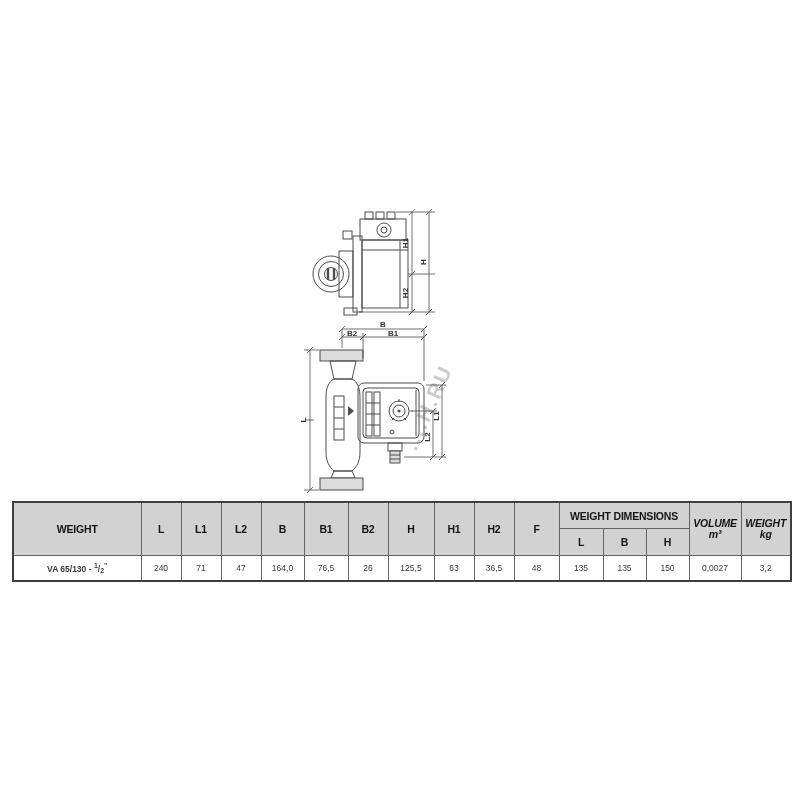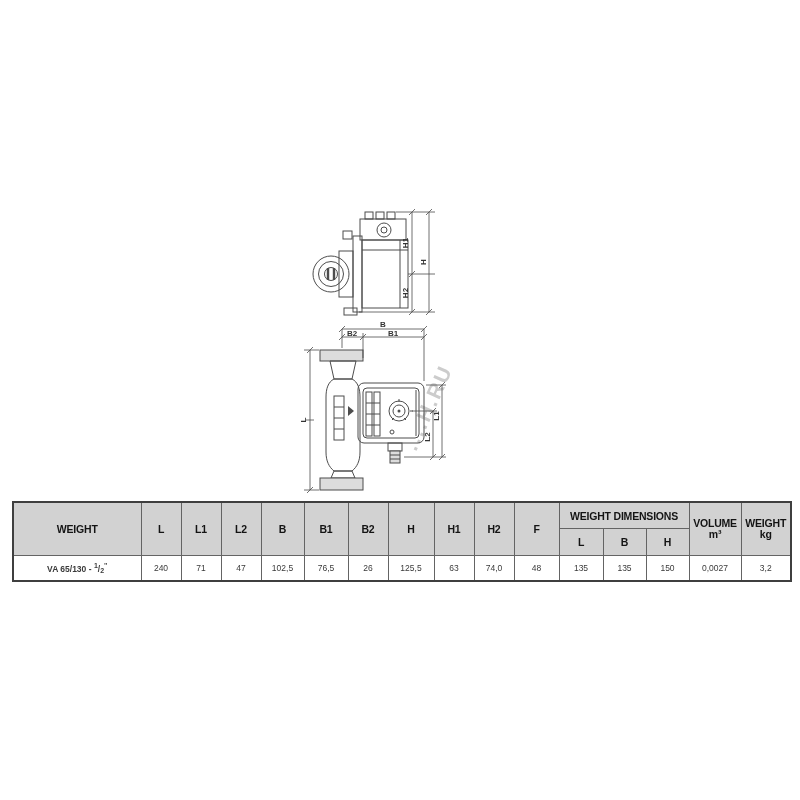"VOLUME" th .two-line { font-style: none -> italic }
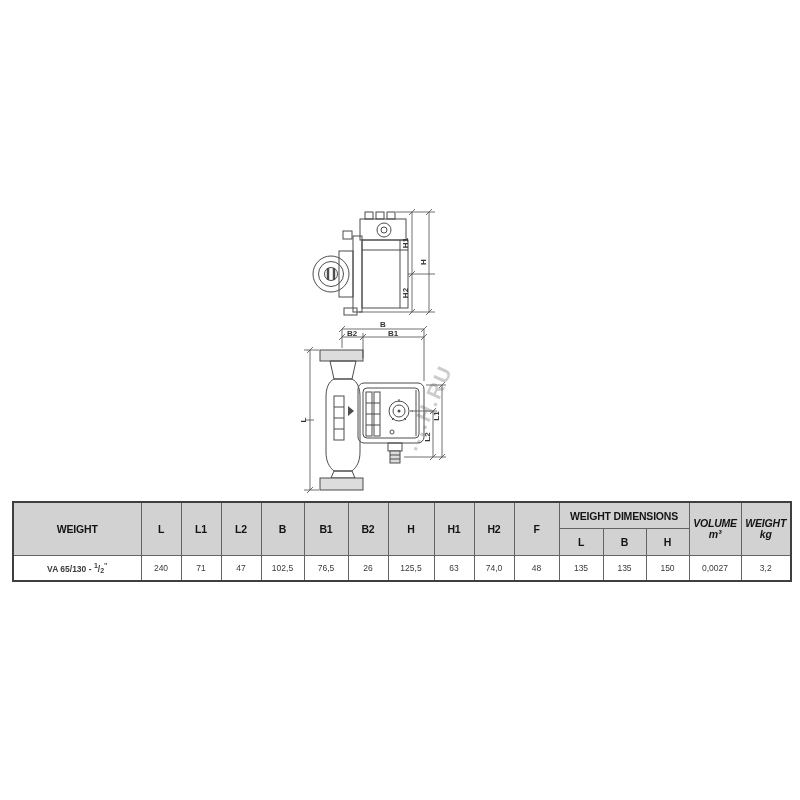"102,5" td { text: 102,5 -> 164,0 }
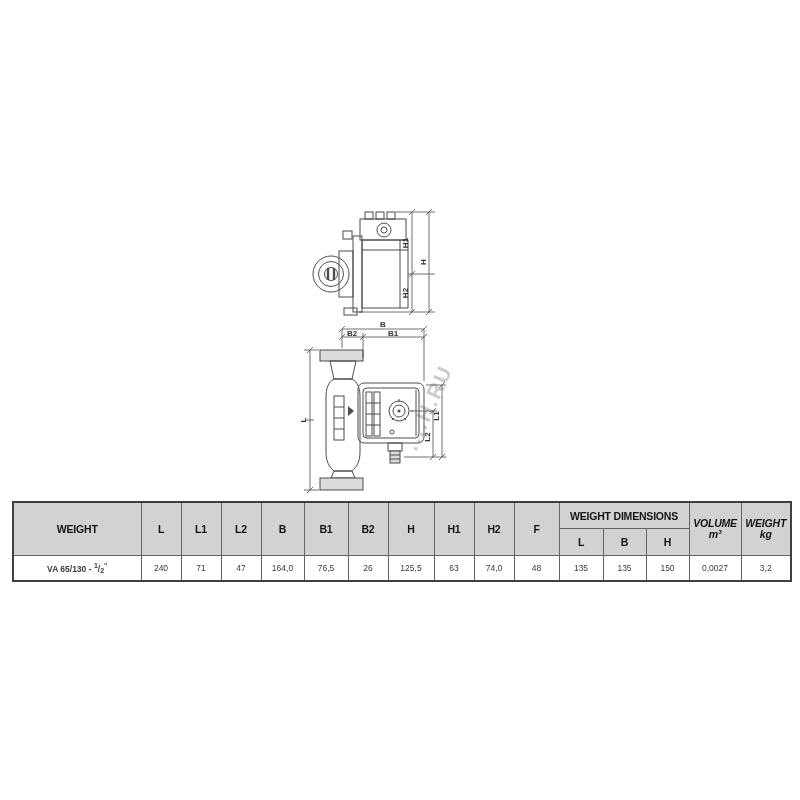"74,0" td { text: 74,0 -> 36,5 }
